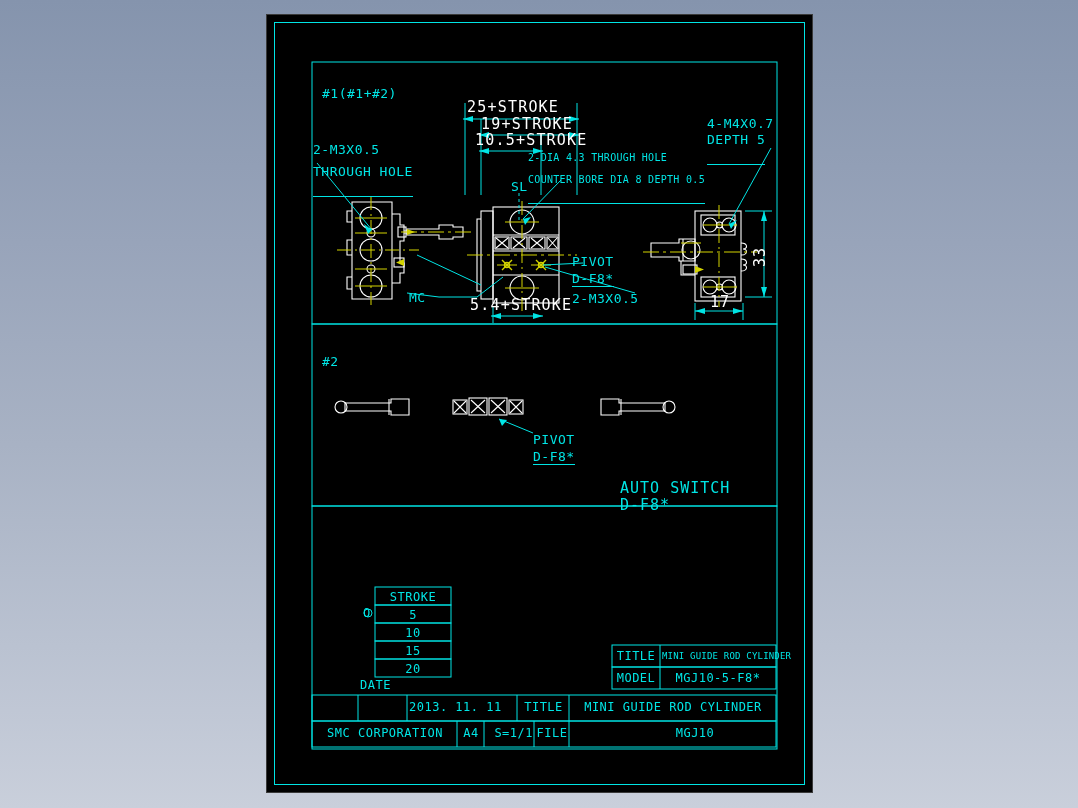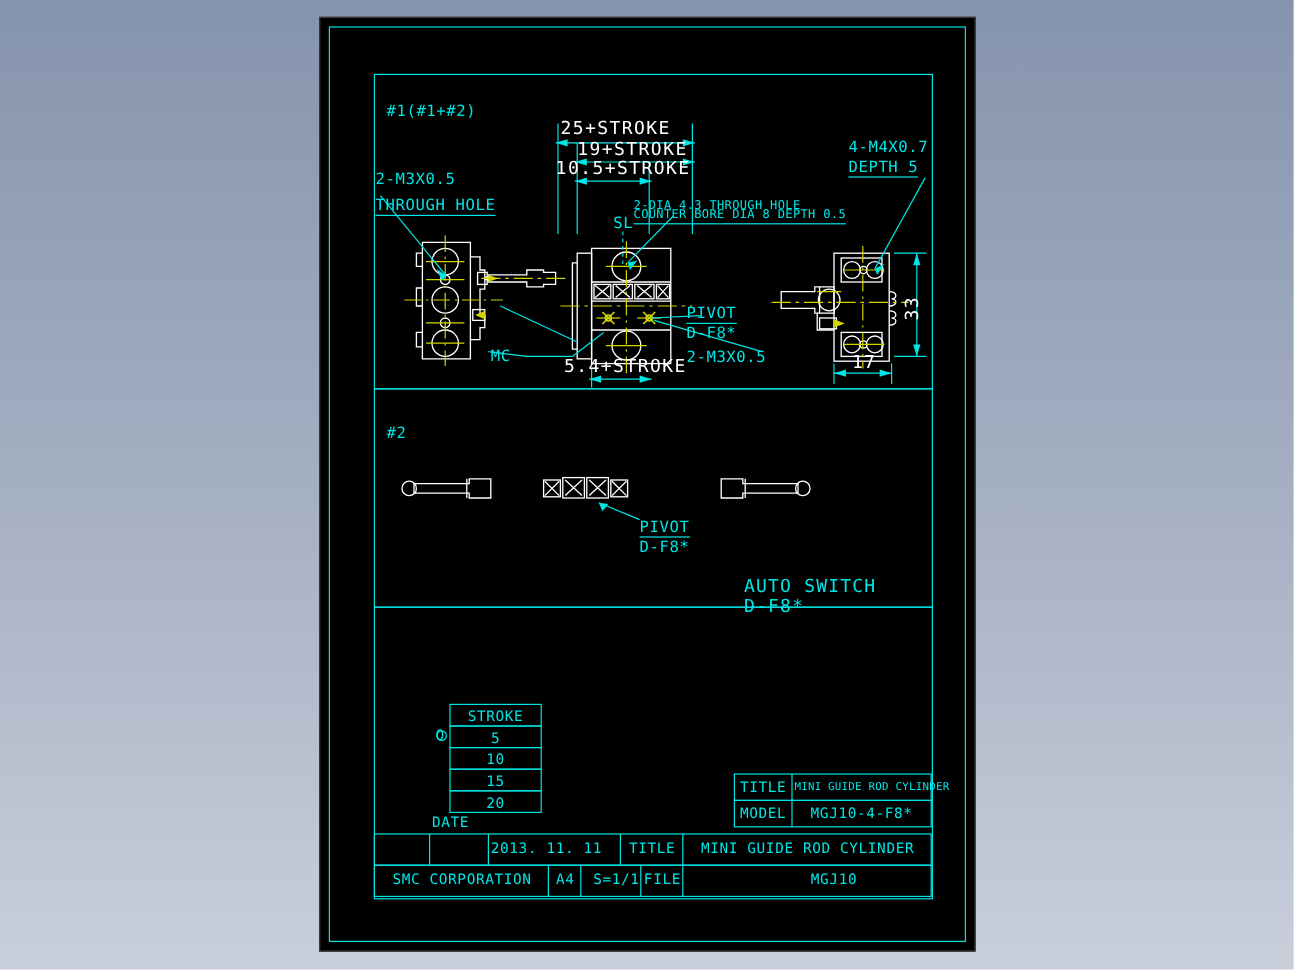"10.5+STROKE" div.t { left: 196px -> 208px }
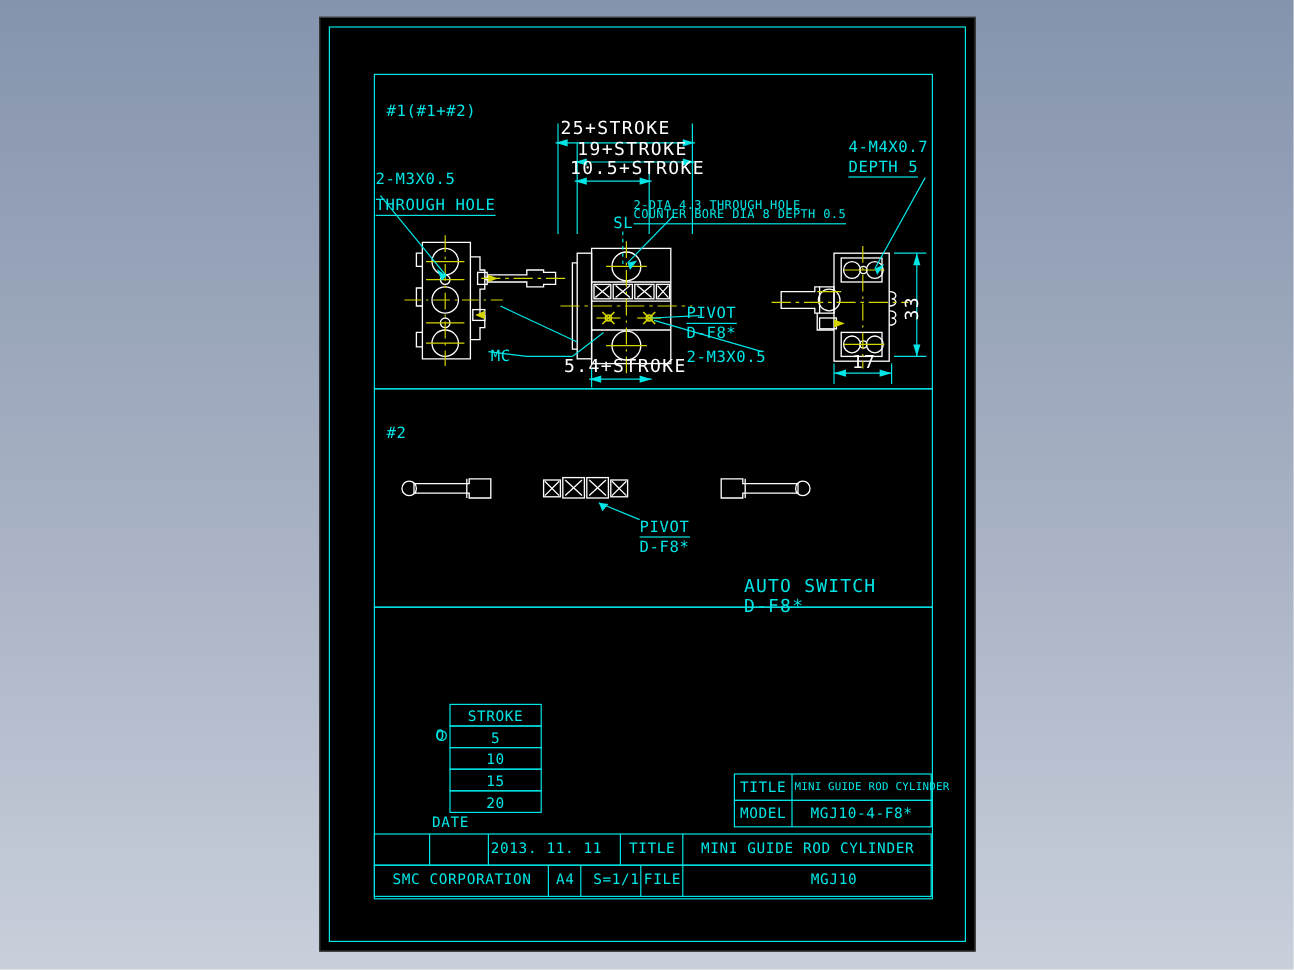"DEPTH 5" .ul { padding-bottom: 1px -> 18px }
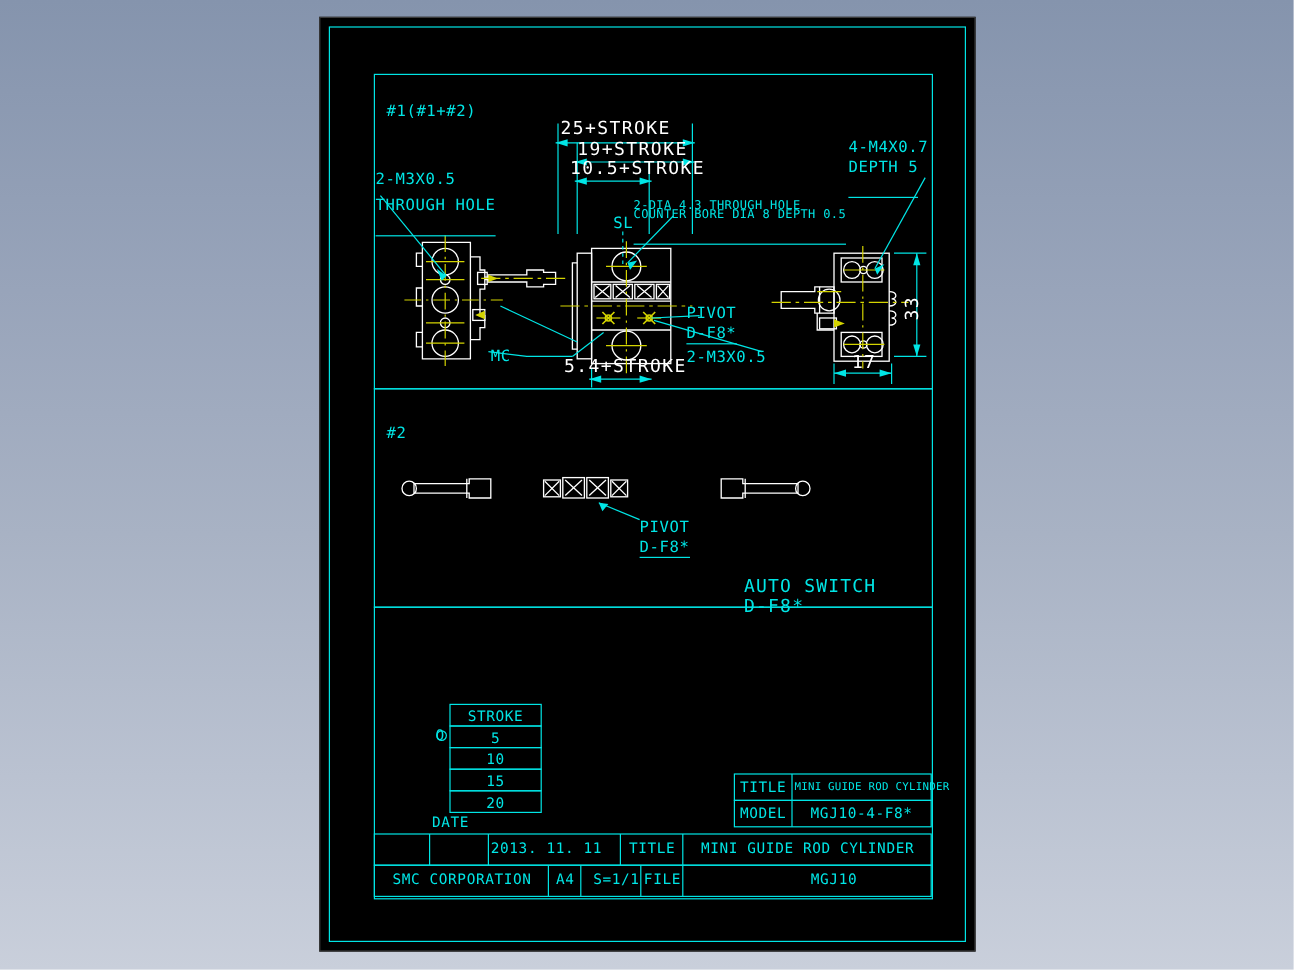"2-DIA 4.3 THROUGH HOLE" div.t { top: 152px -> 138px }
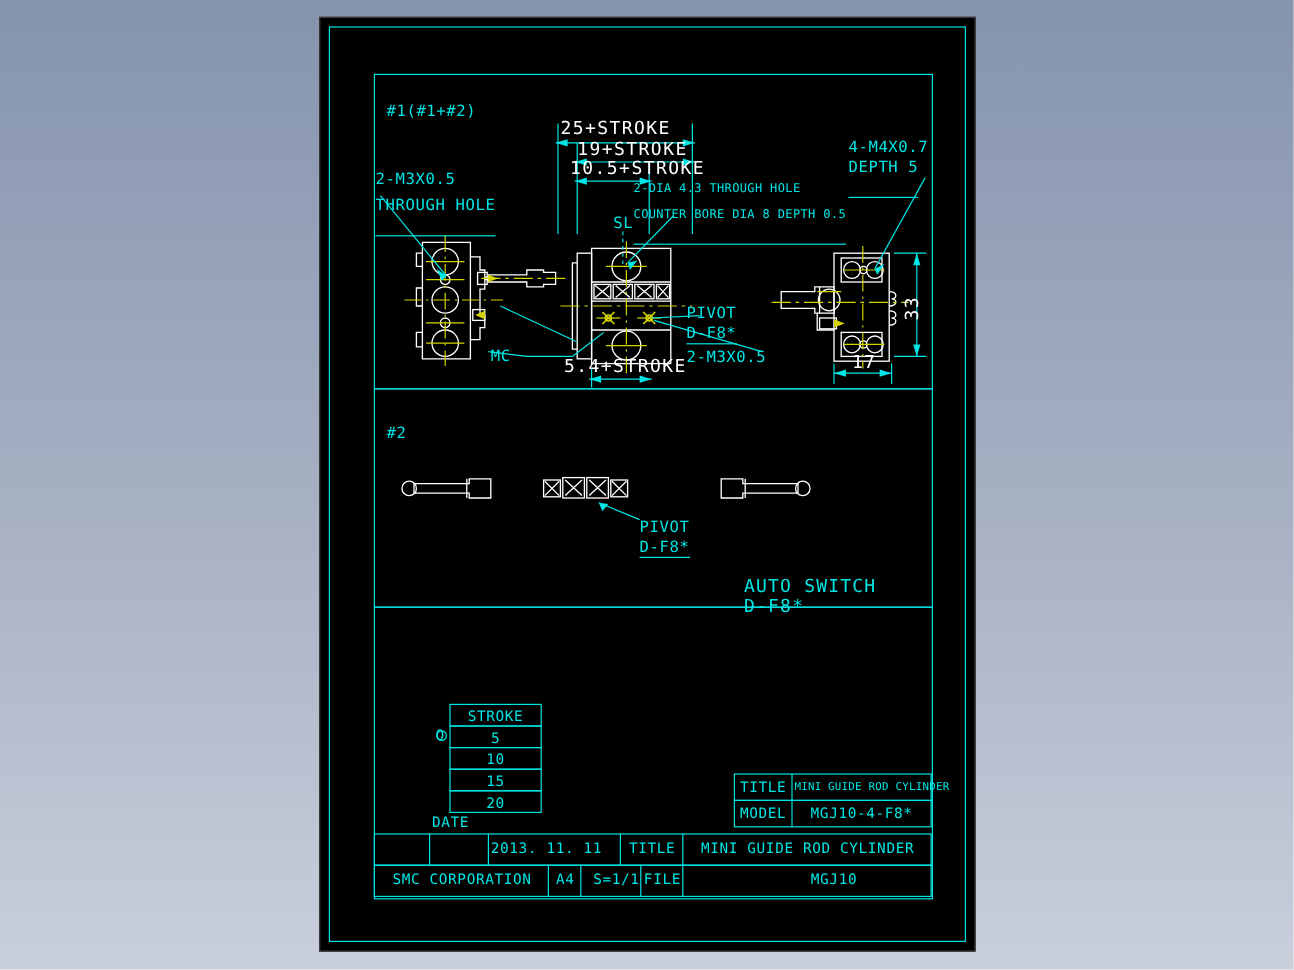"MGJ10-4-F8*" div.t { text: MGJ10-4-F8 -> MGJ10-5-F8 }
